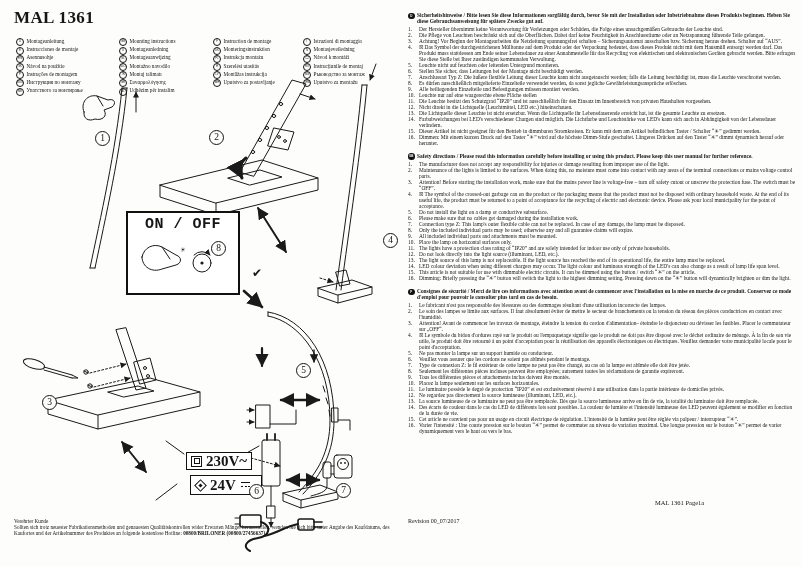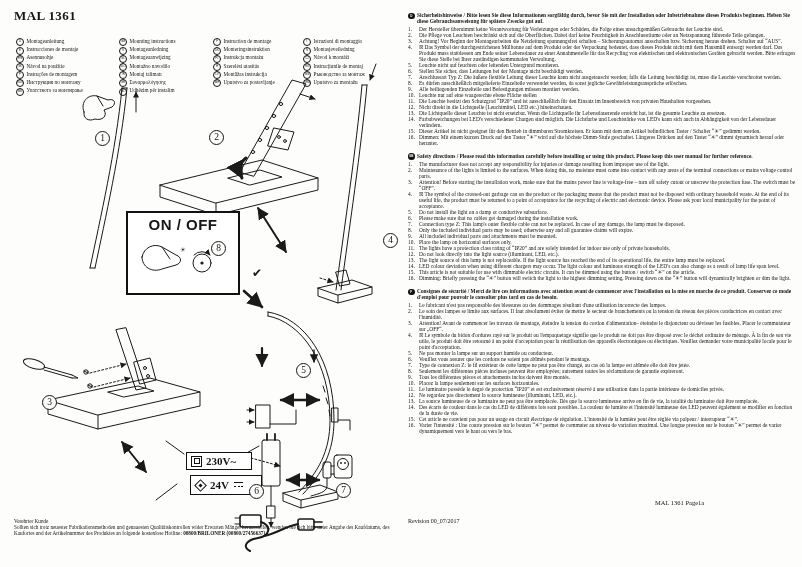"MAL 1361" .title { font-size: 13px -> 17px }
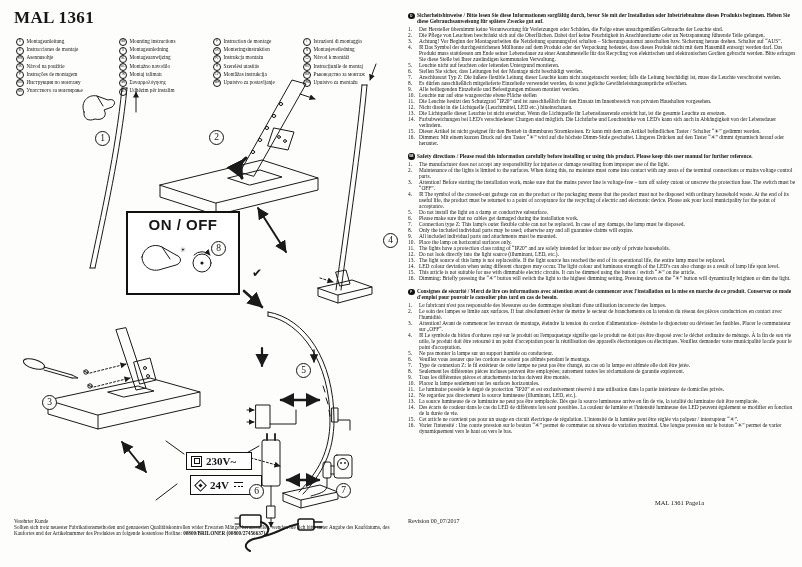"ON / OFF" .onoff .label { font-family: Liberation Sans, sans-serif -> Liberation Mono, monospace }
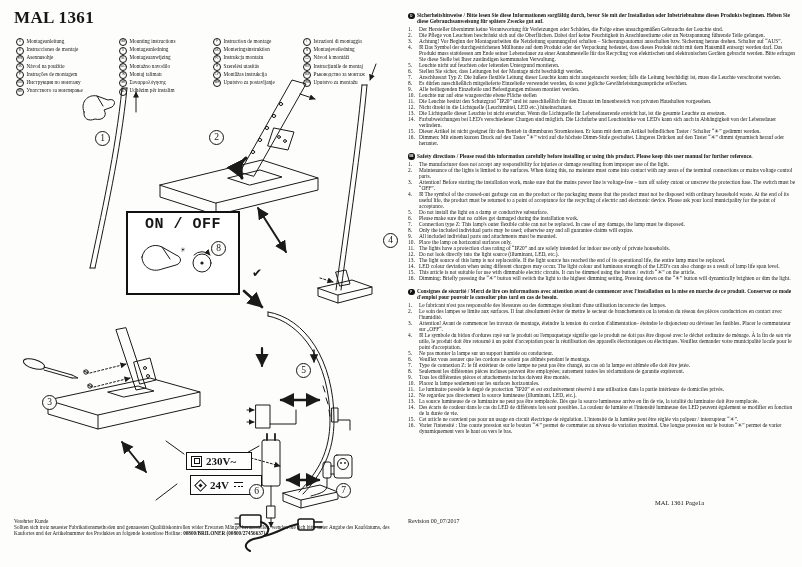"230V~" .vbox { font-size: 11px -> 15px }
